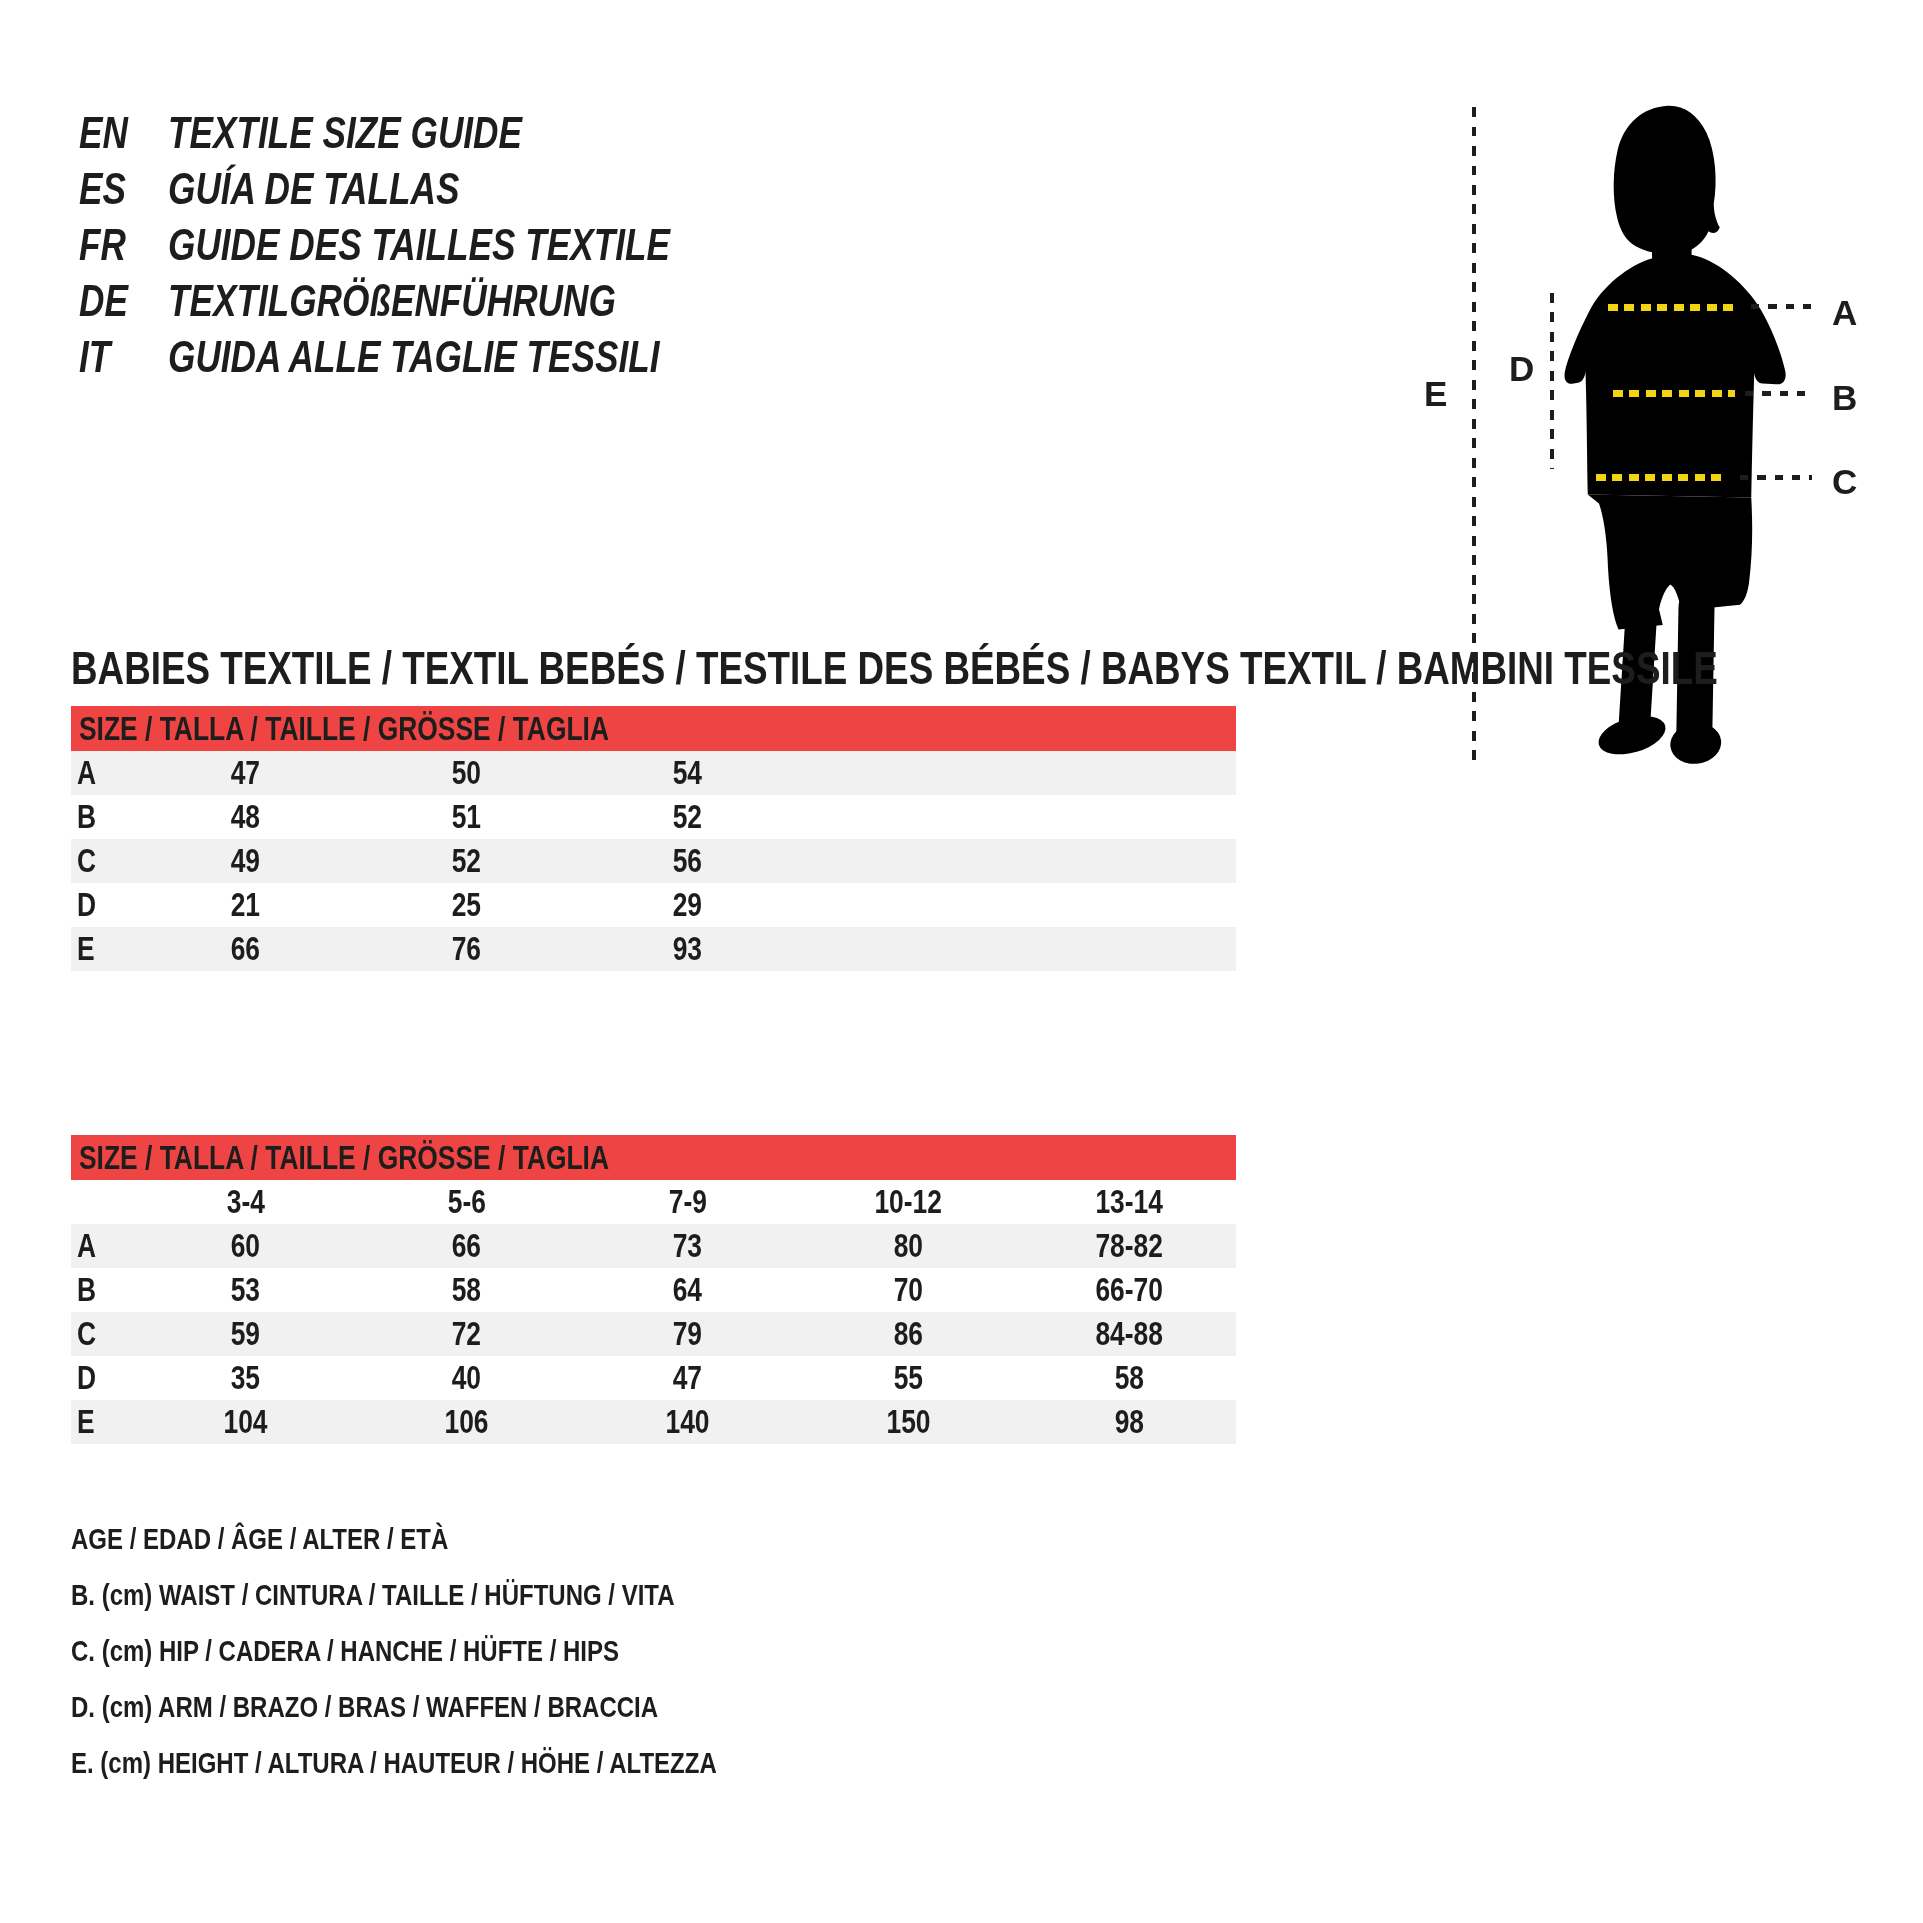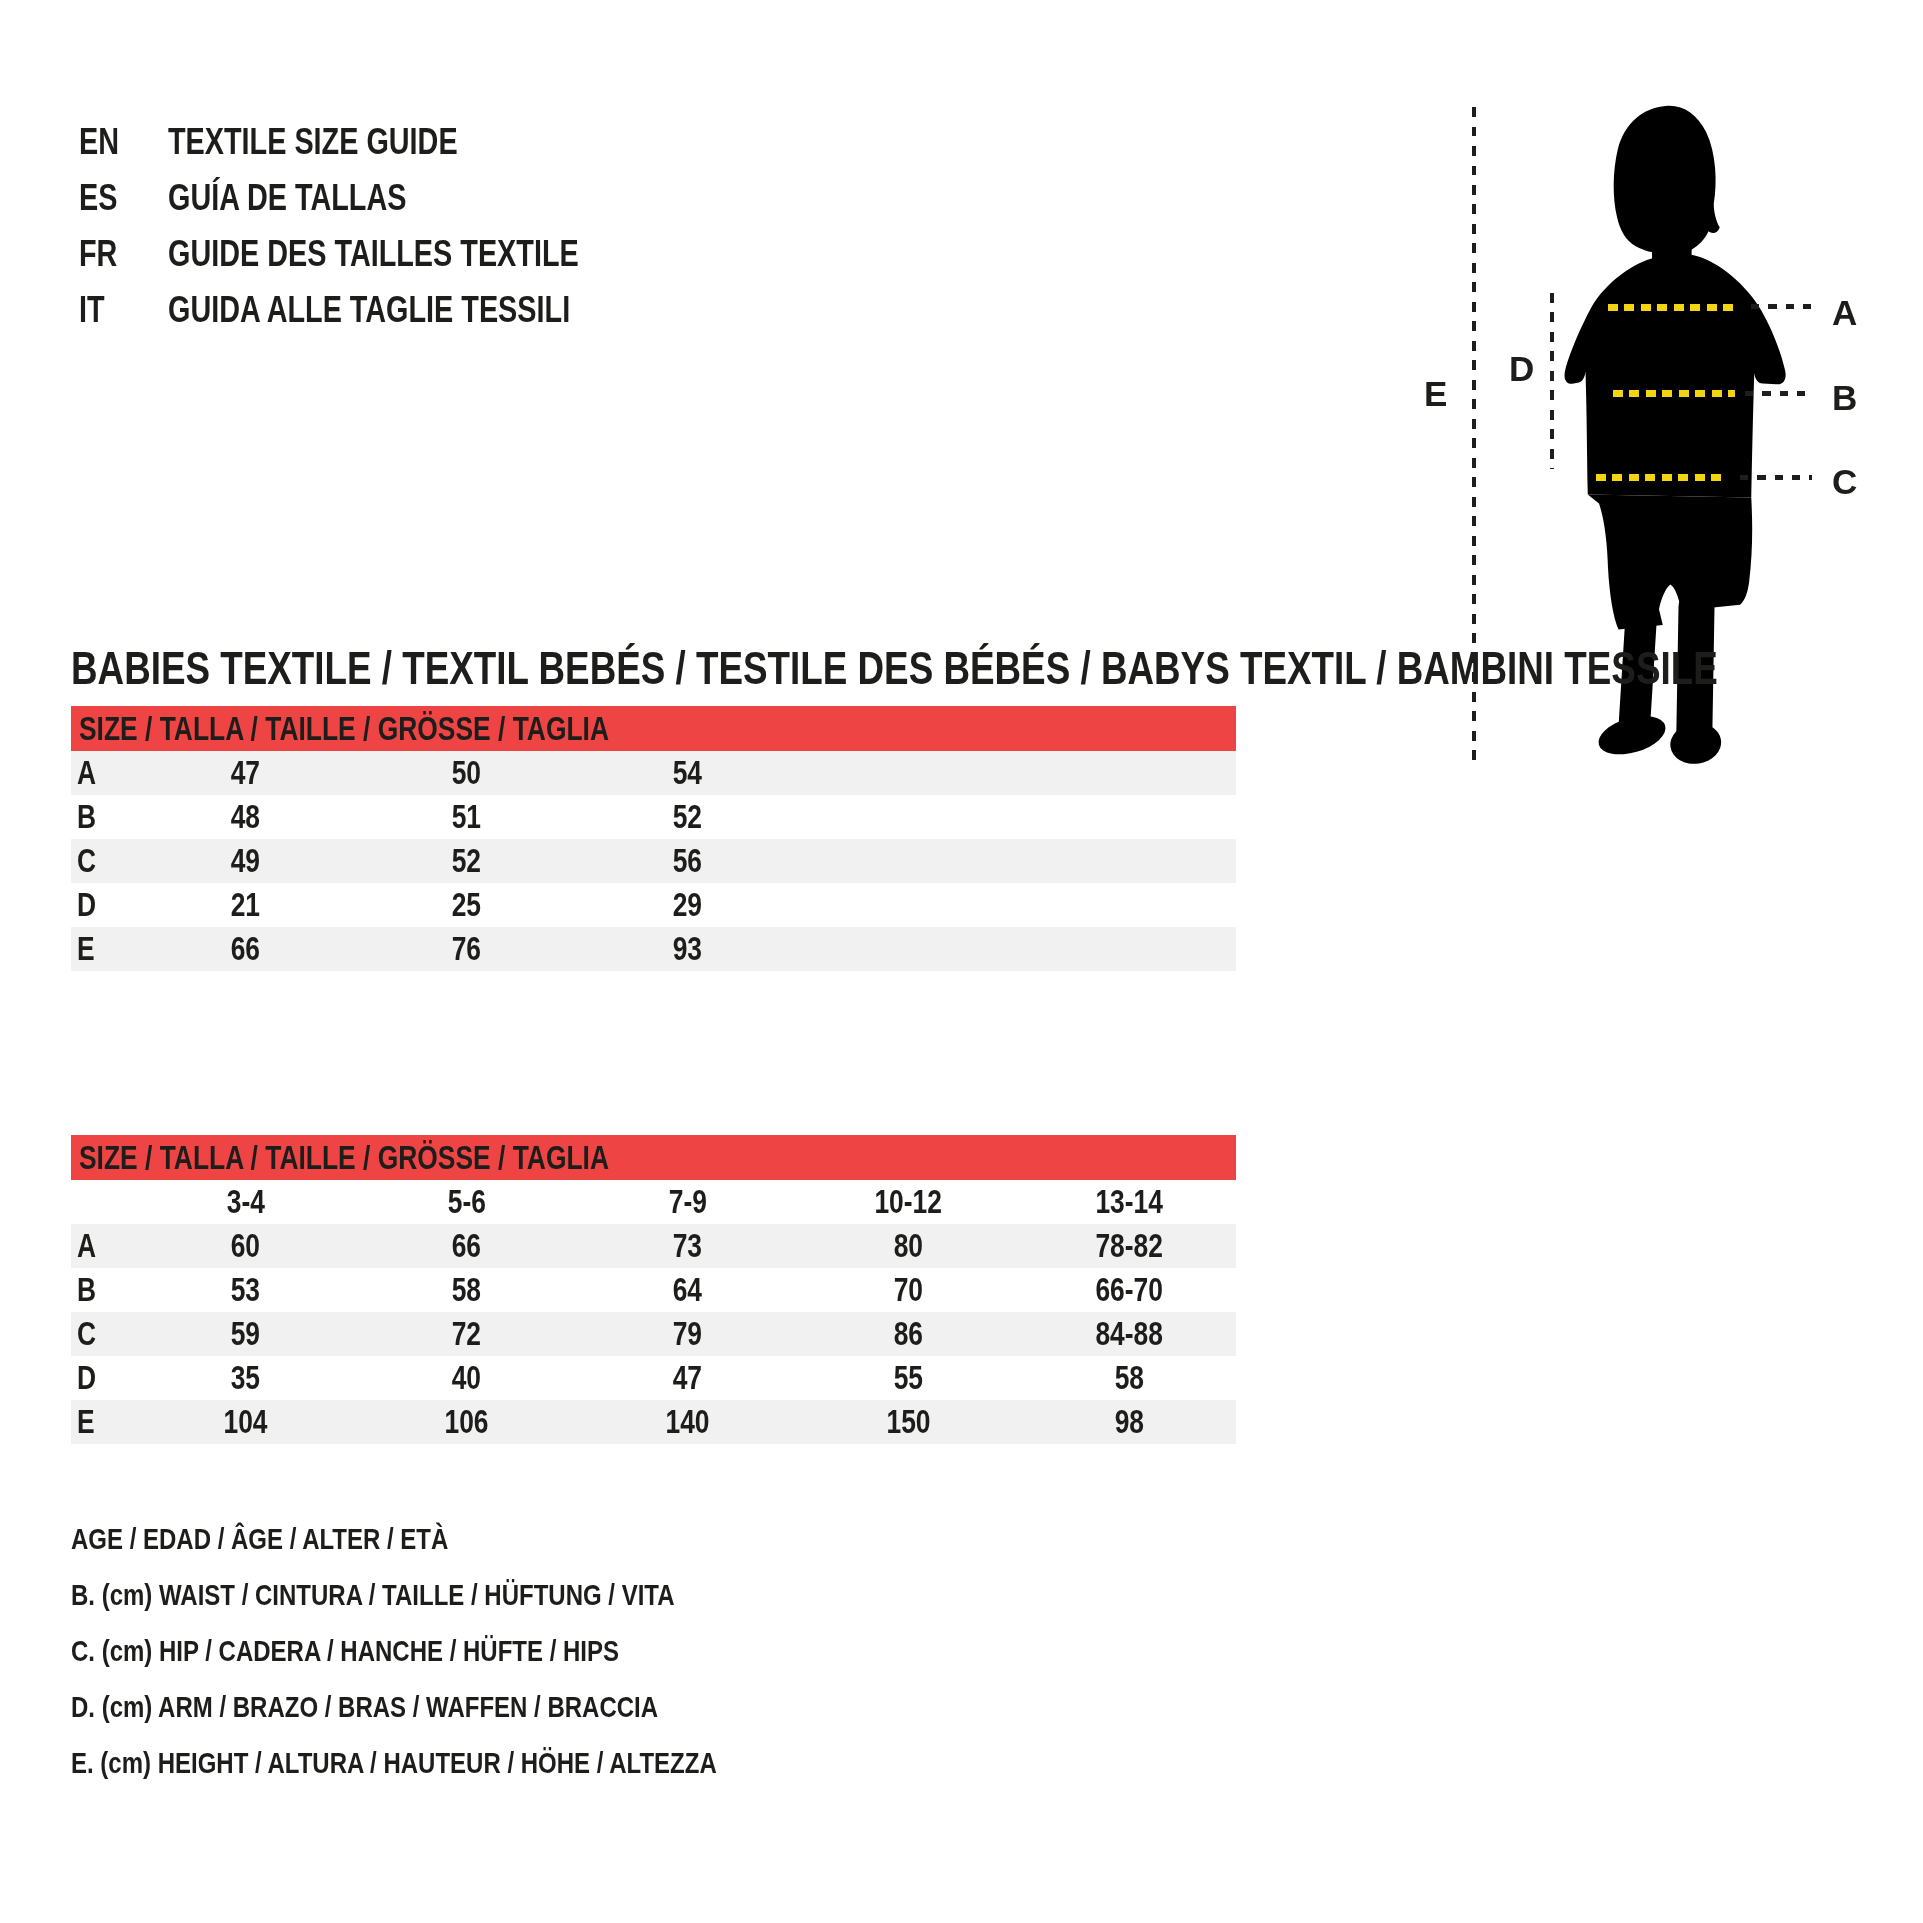"EN" .lang-row { align-items: flex-end -> center; font-size: 36px -> 44px; font-style: none -> italic }
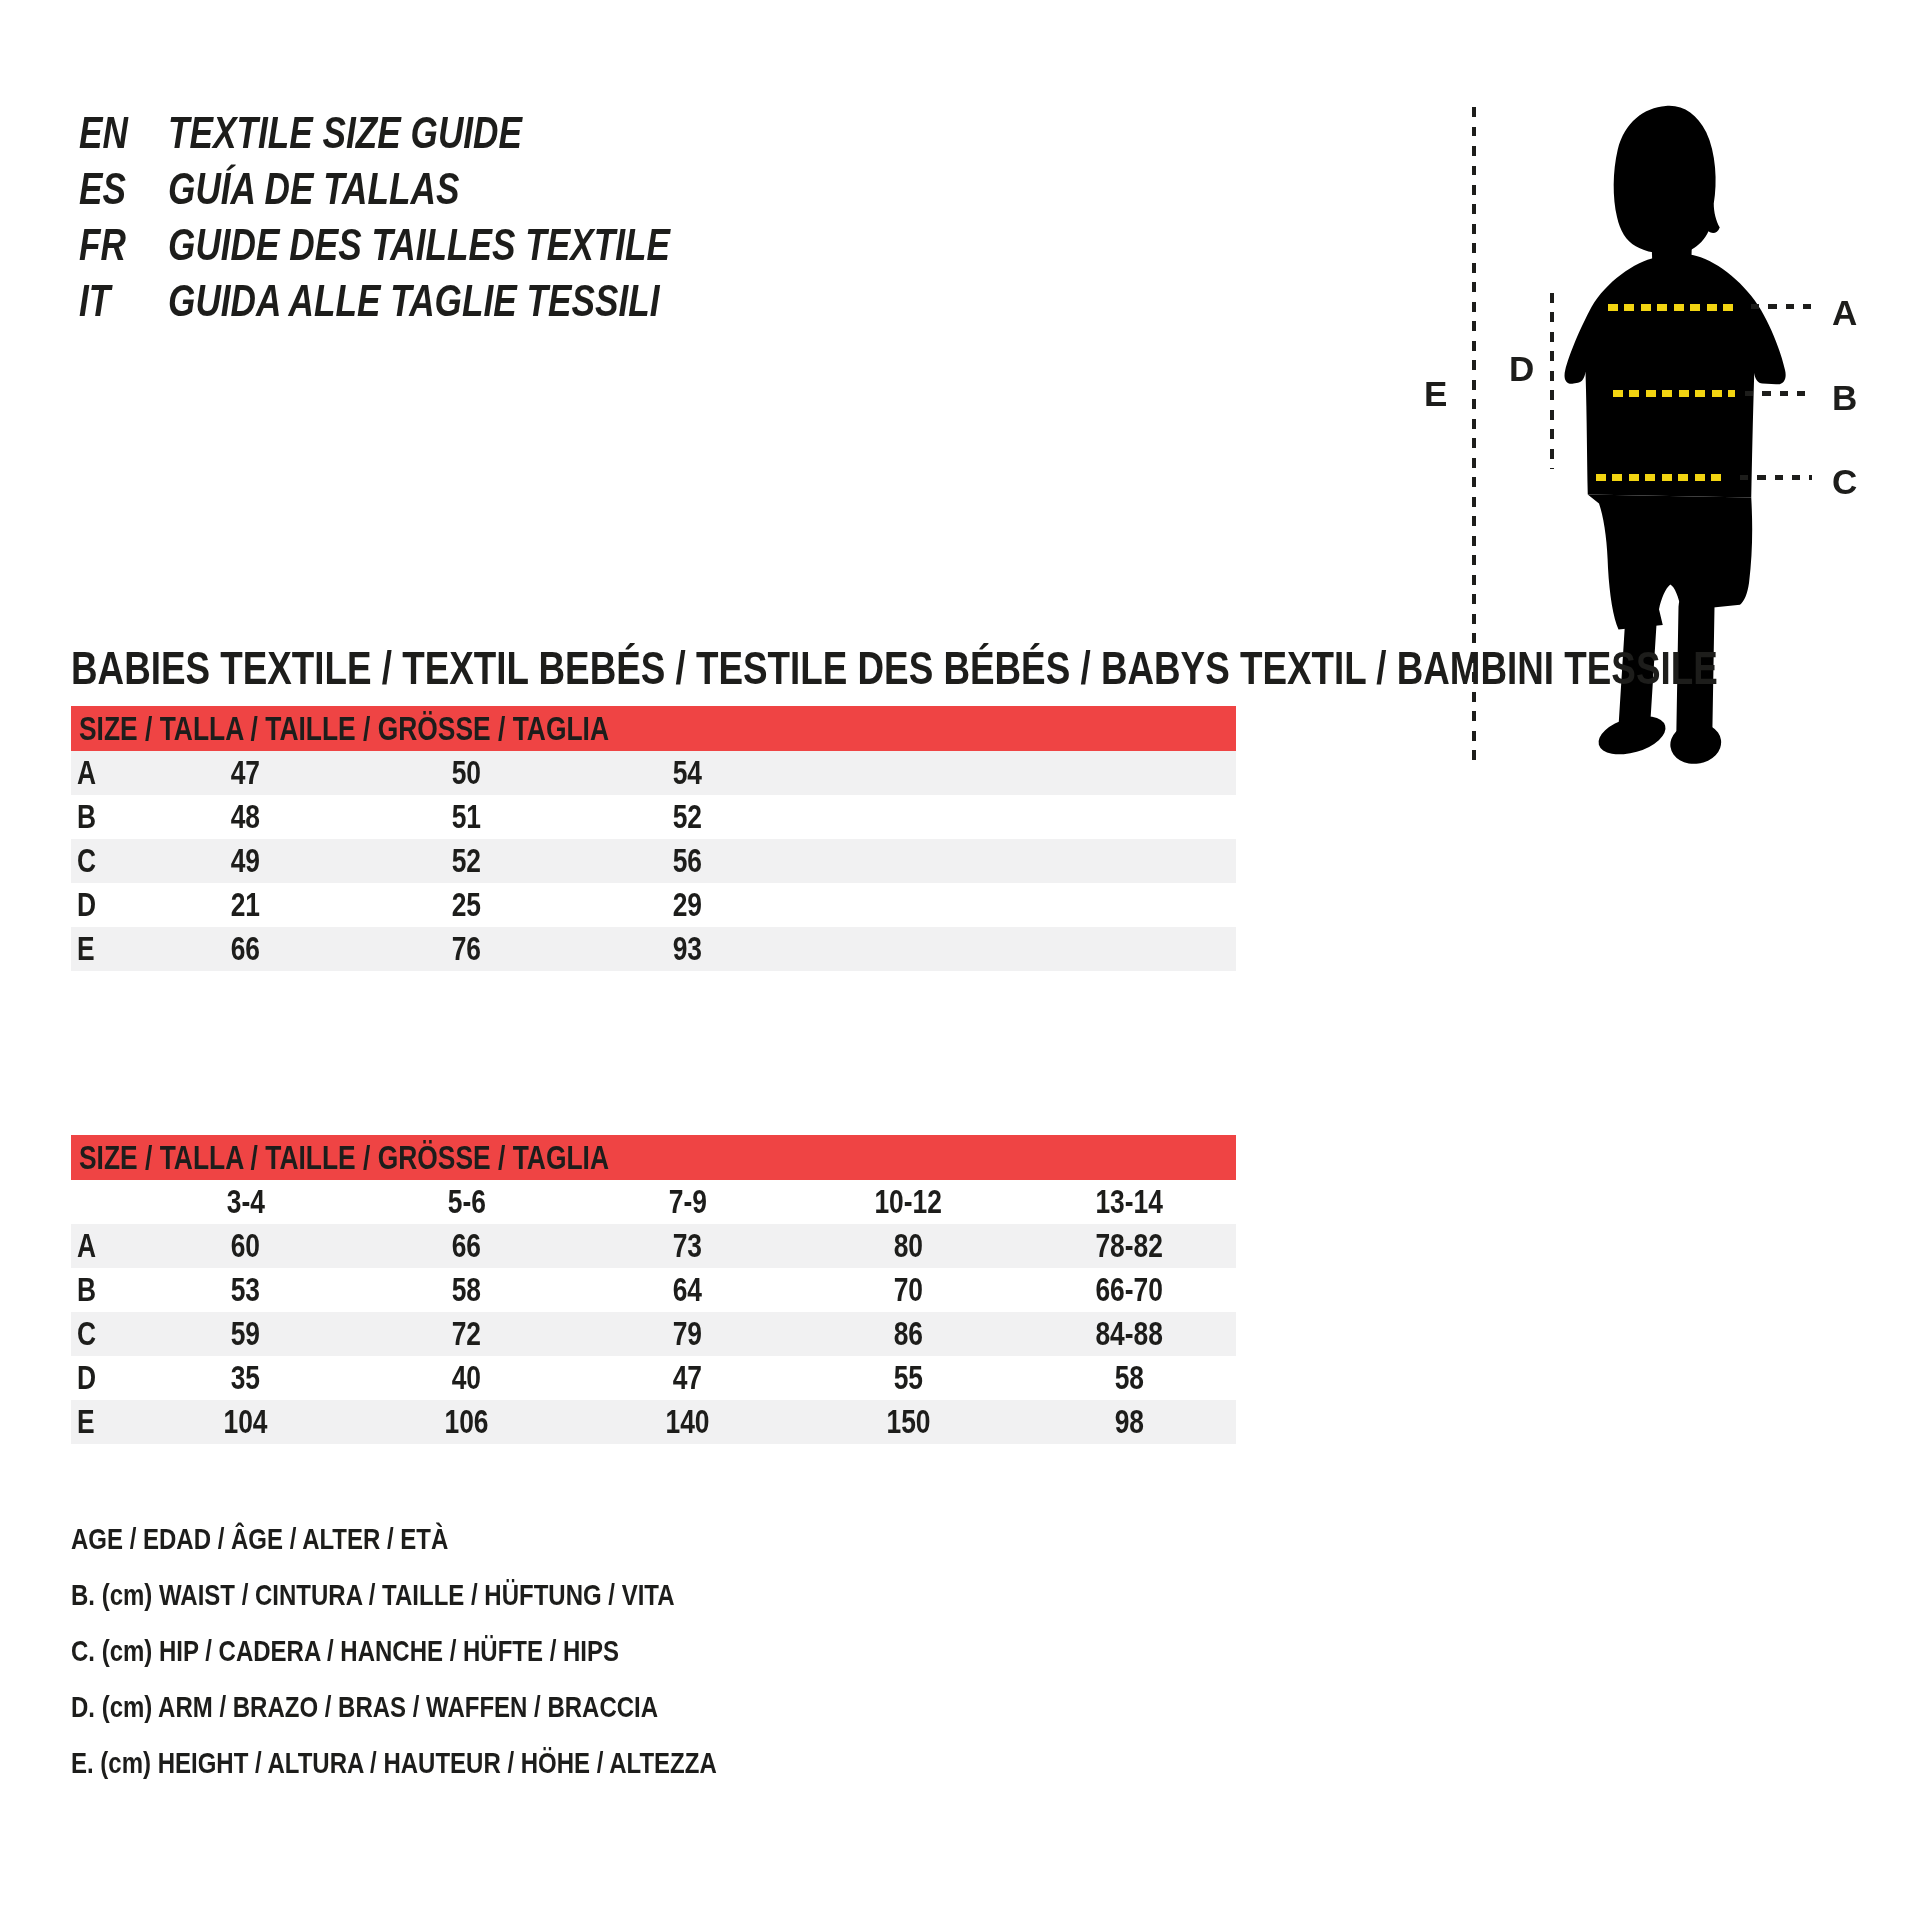"DE" div.lang-row { html: none -> <div> <span><span>DE</span></span> <span><span>TEXTILGRÖßENFÜHRUNG</span></span> </div> }
